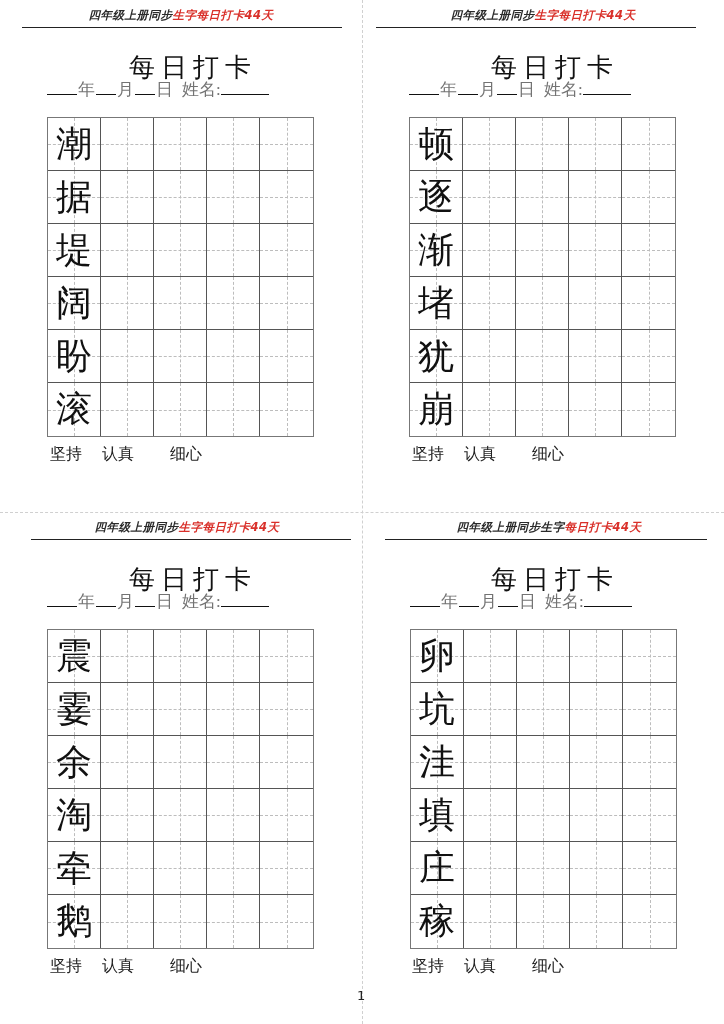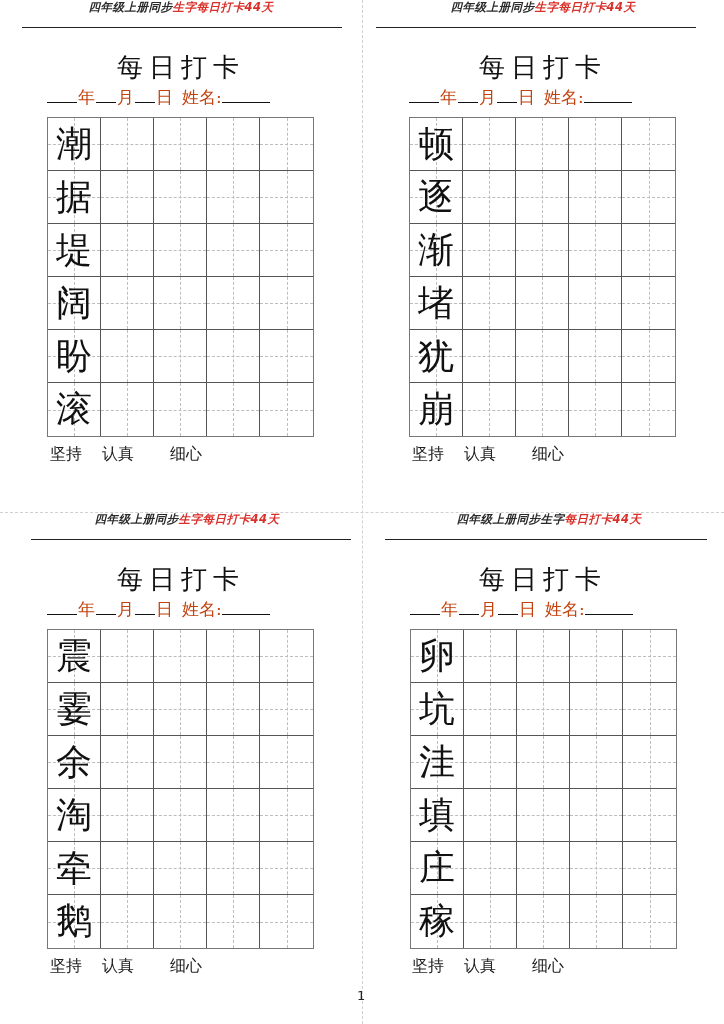"四年级上册同步生字每日打卡44天" .hdr { top: 0 -> 8px }
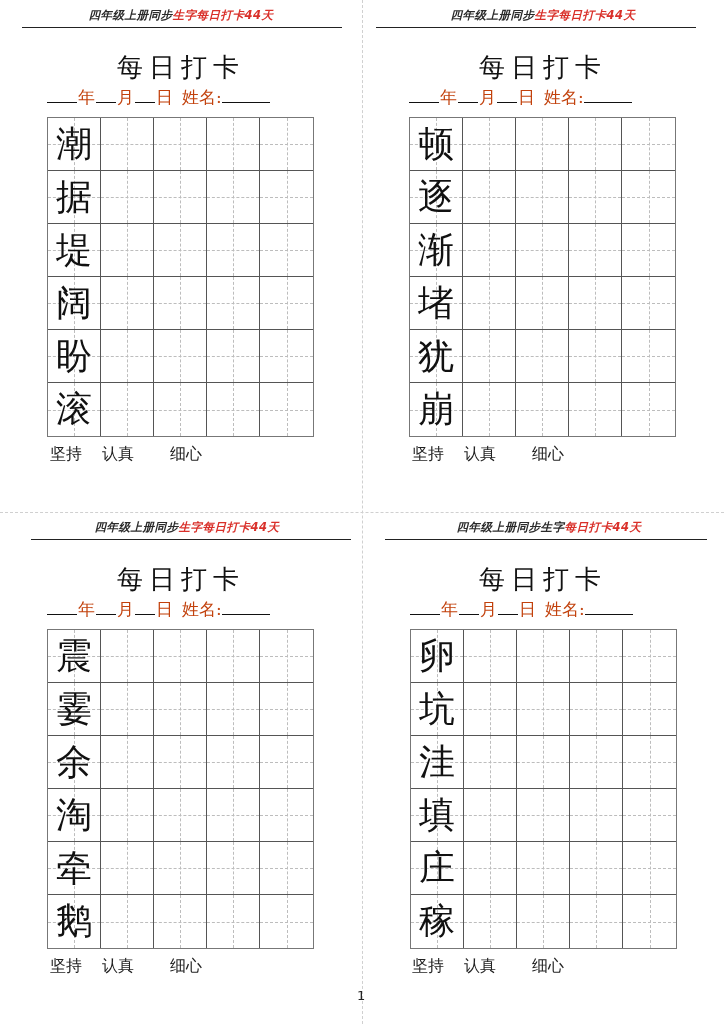"每日打卡" .title { left: 0 -> 12px }
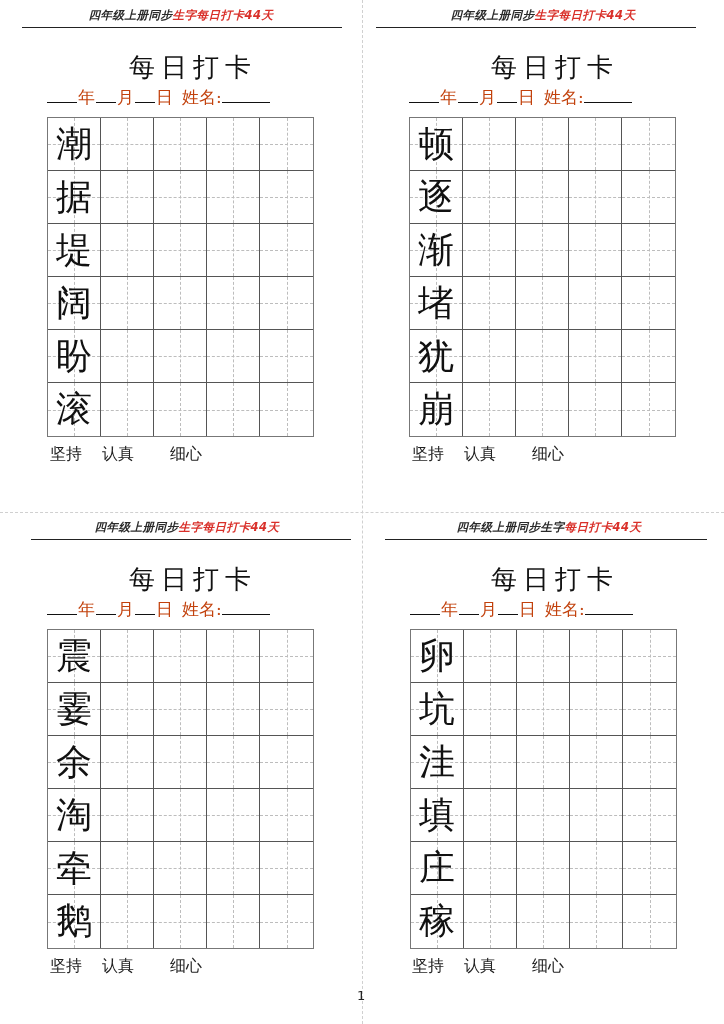"年 月 日 姓名:" .dateline { color: #c2410c -> #737373; font-family: none -> Liberation Serif, serif; top: 86px -> 78px }
